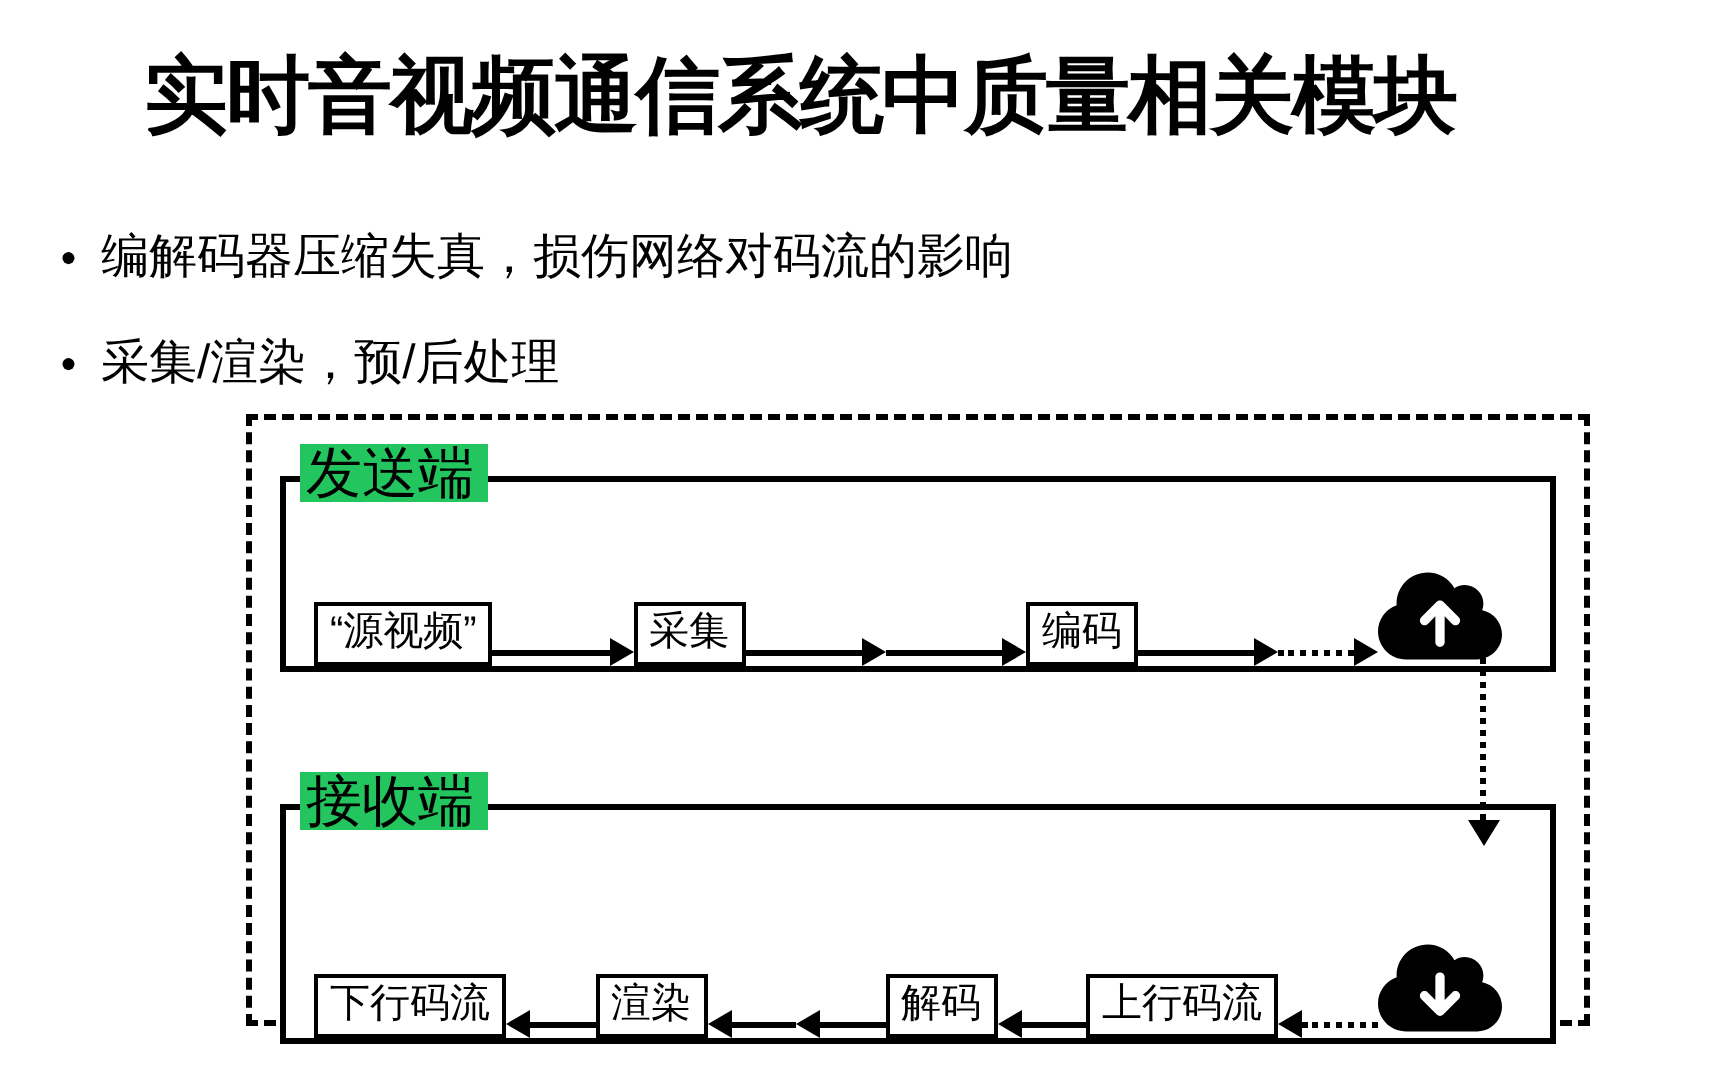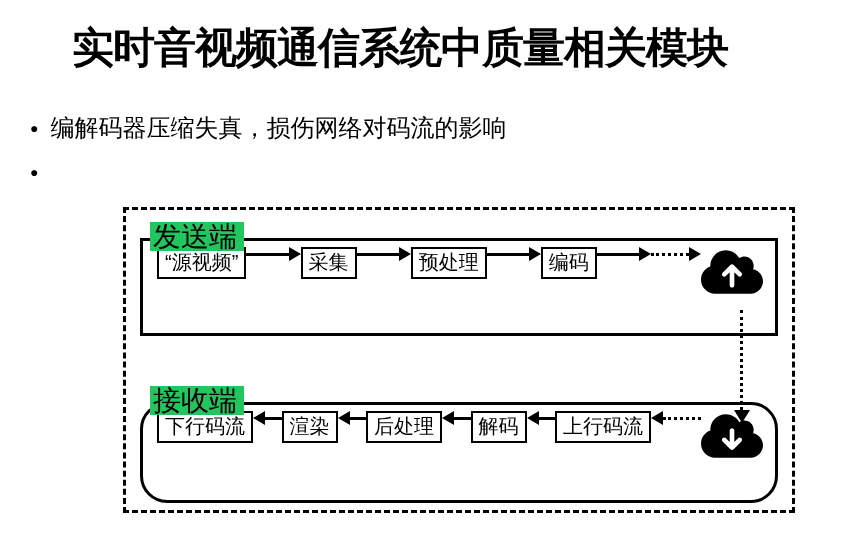"采集/渲染，预/后处理" span { html: none -> <span>采集/渲染，预/后处理</span> }
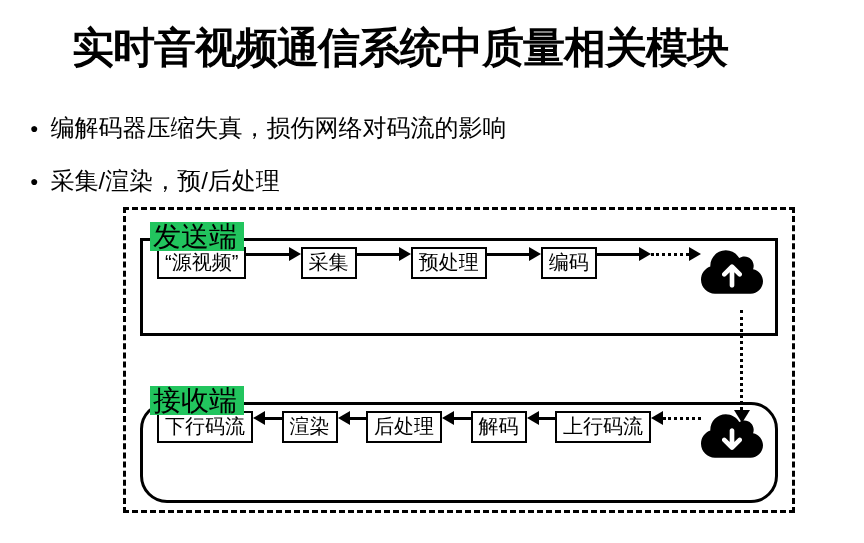"“源视频”" .flow { align-items: flex-start -> flex-end; padding: 6px 12px 0 14px -> 6px 24px 0 14px }
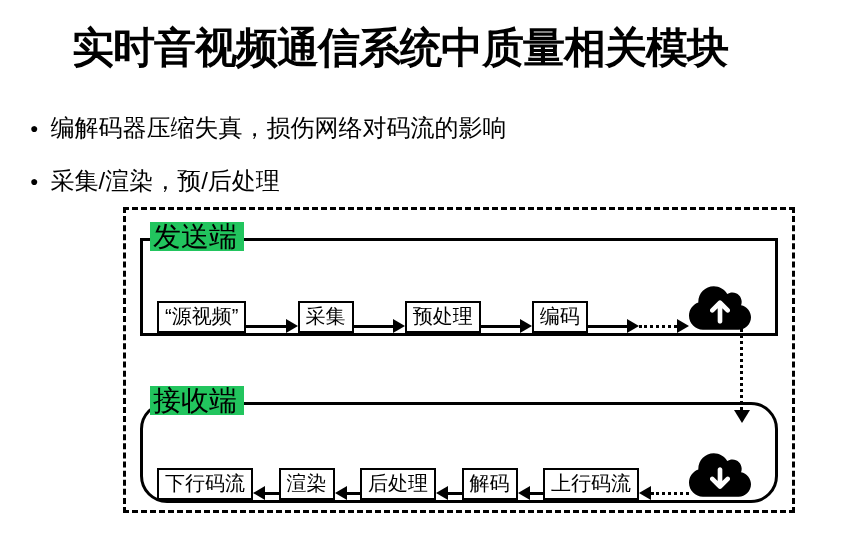"预处理" span.node { html: <span>预处理</span> -> none }
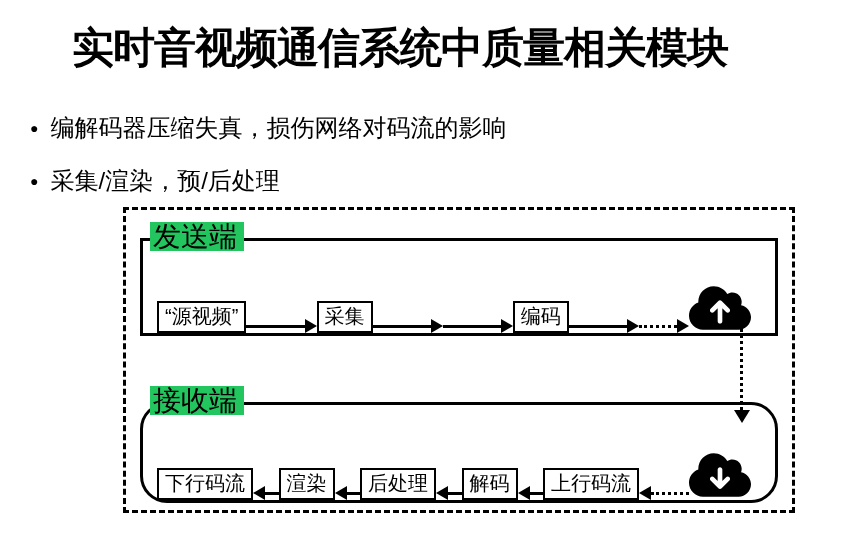"接收端" .panel.receiver { border-radius: 27px -> none; height: 101px -> 120px }
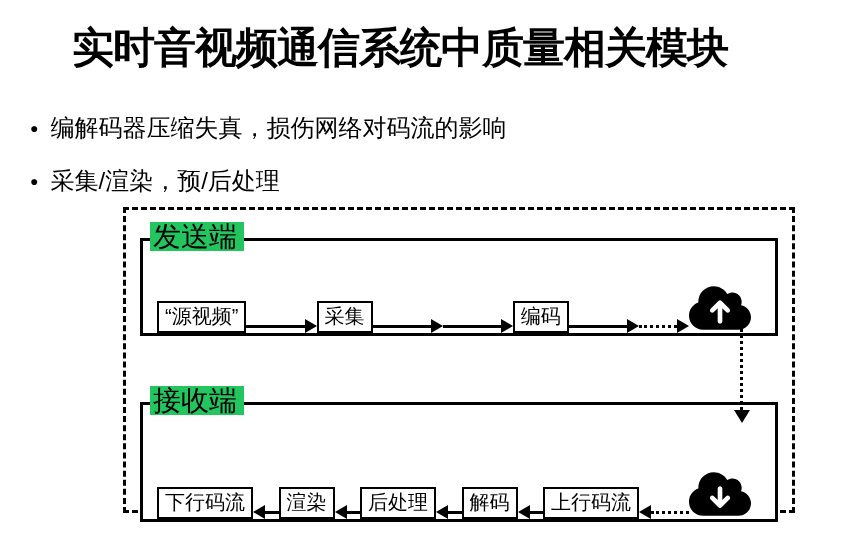"后处理" span.node { html: <span>后处理</span> -> none }
